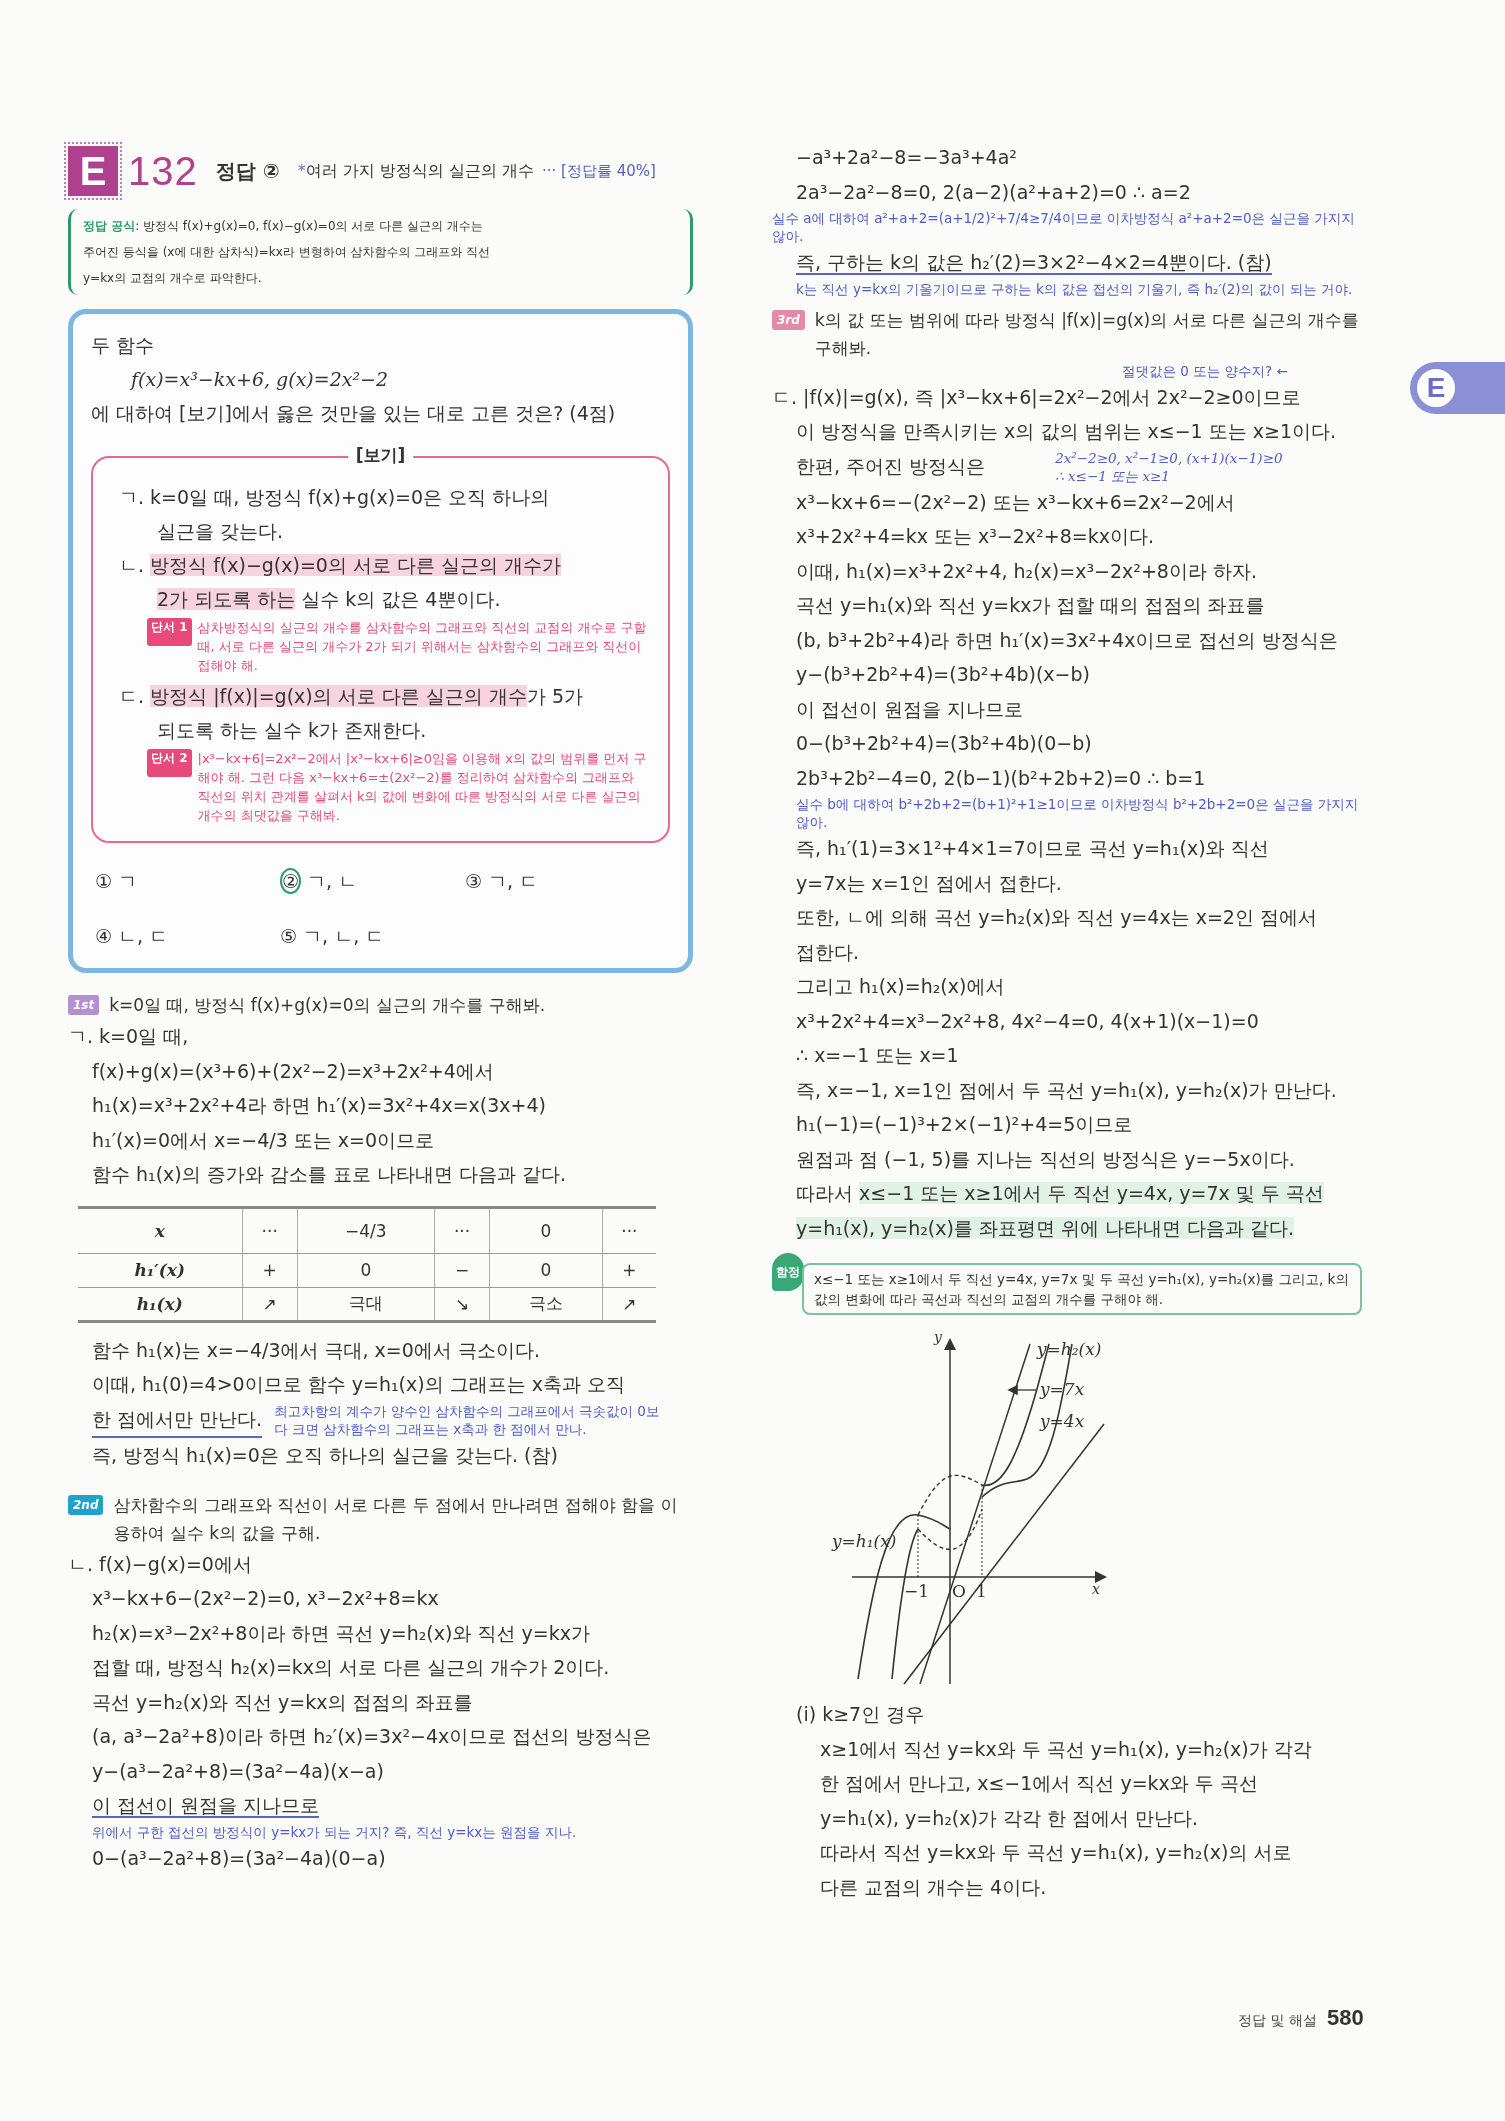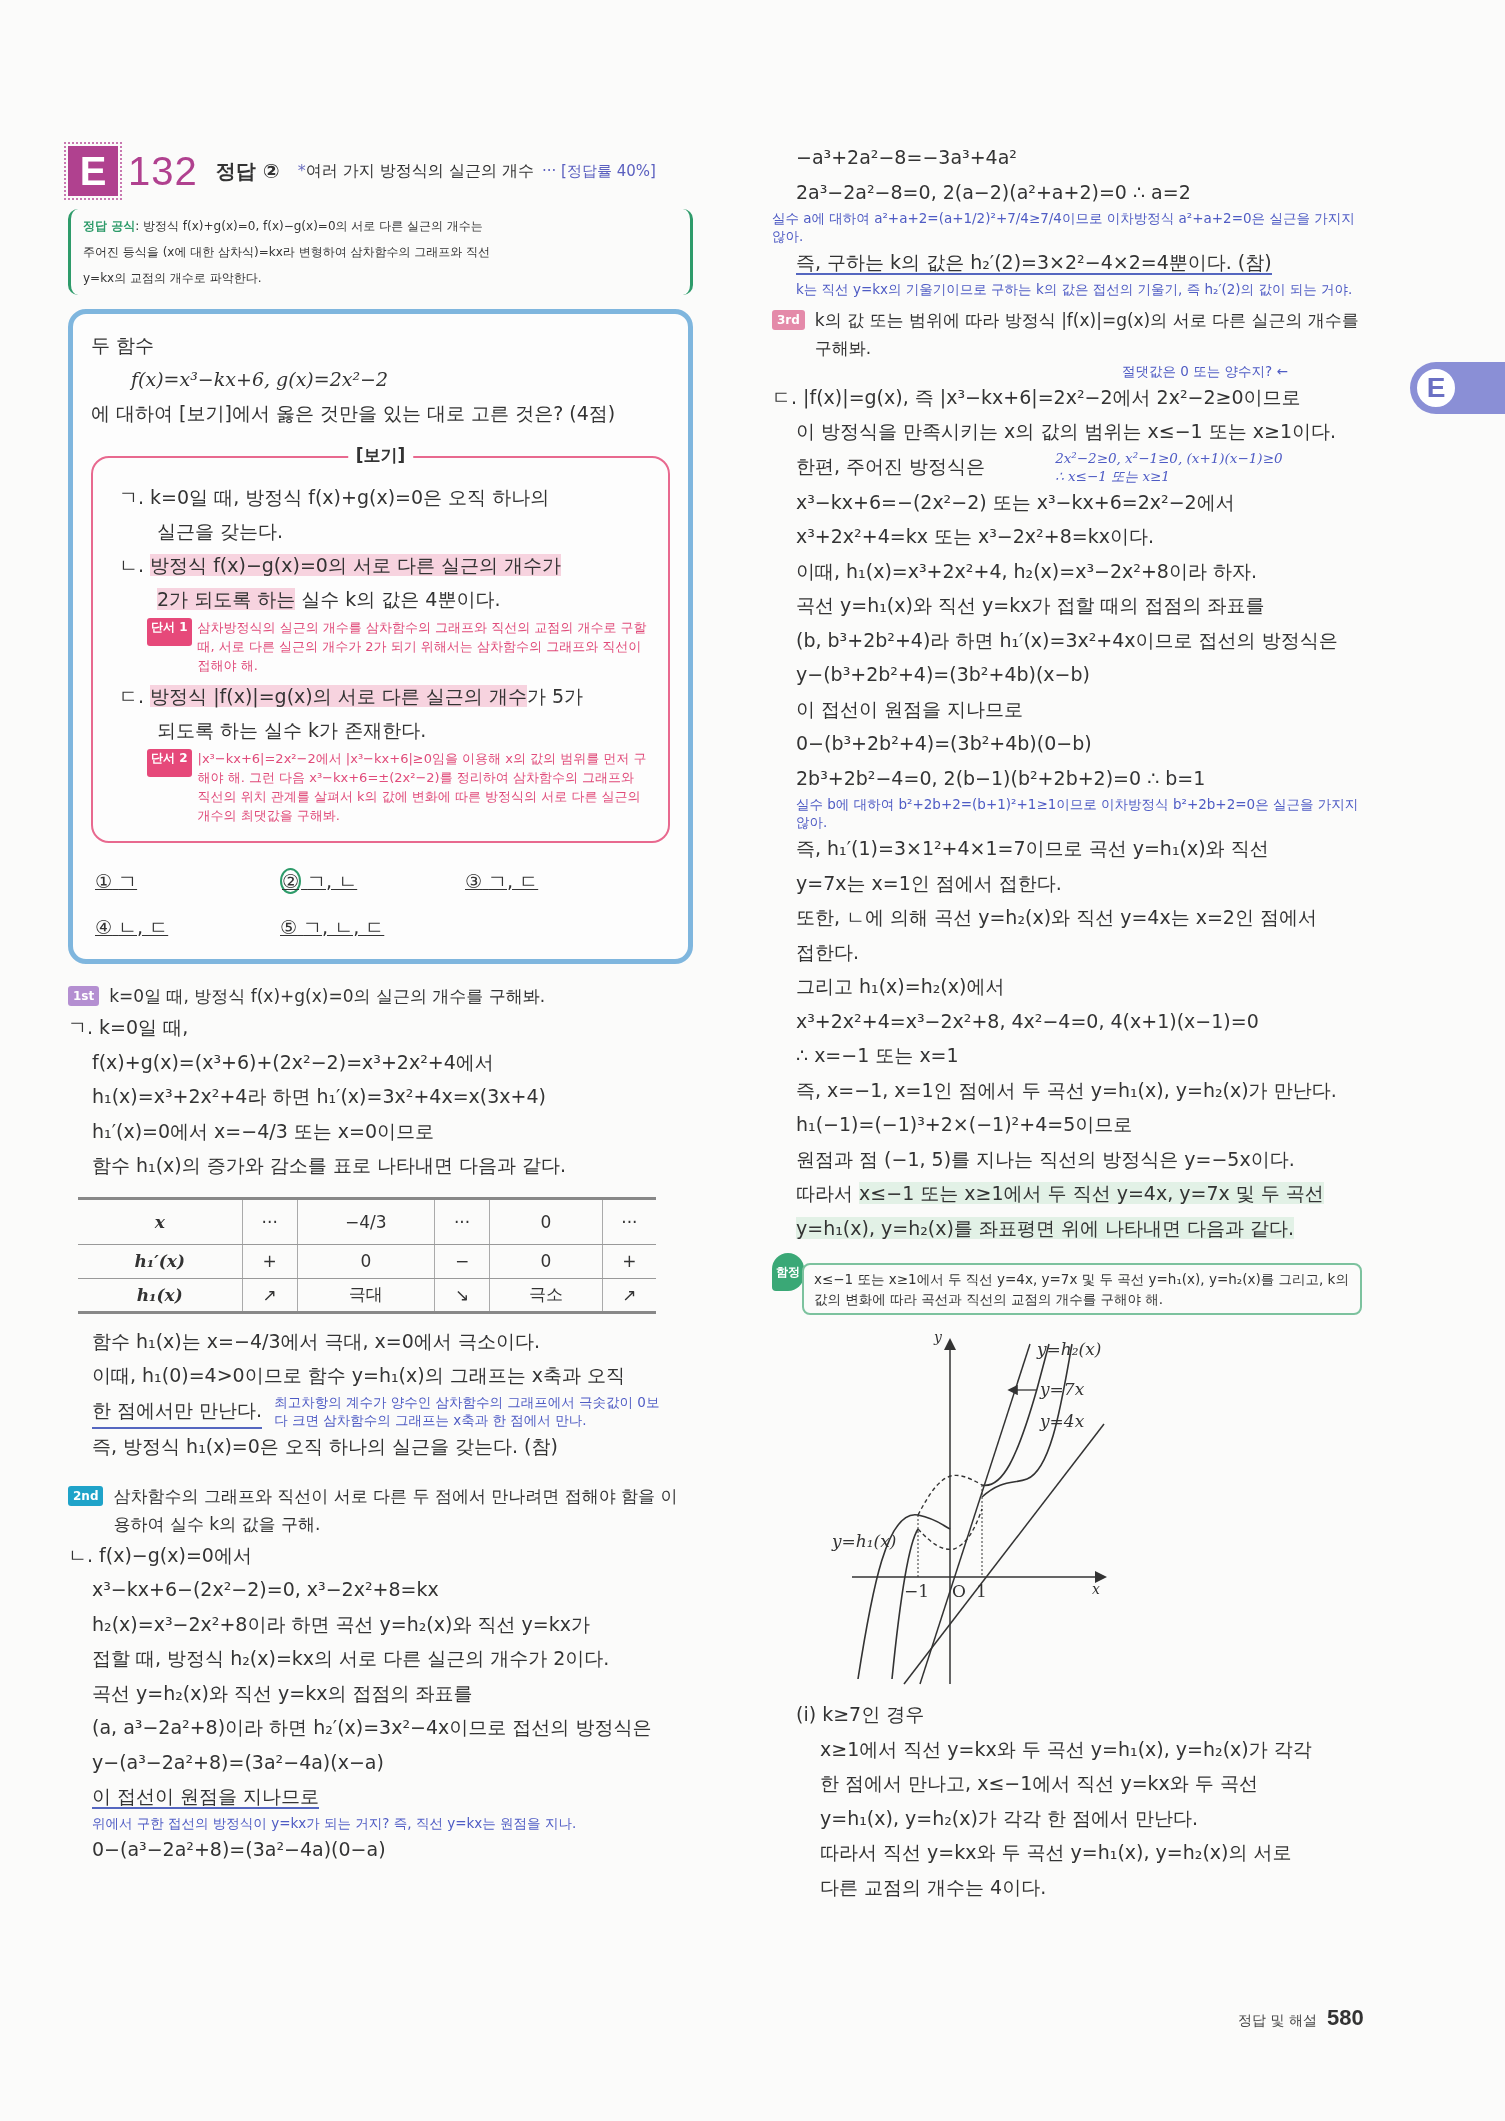"3rd" .step-tag { font-style: none -> italic }
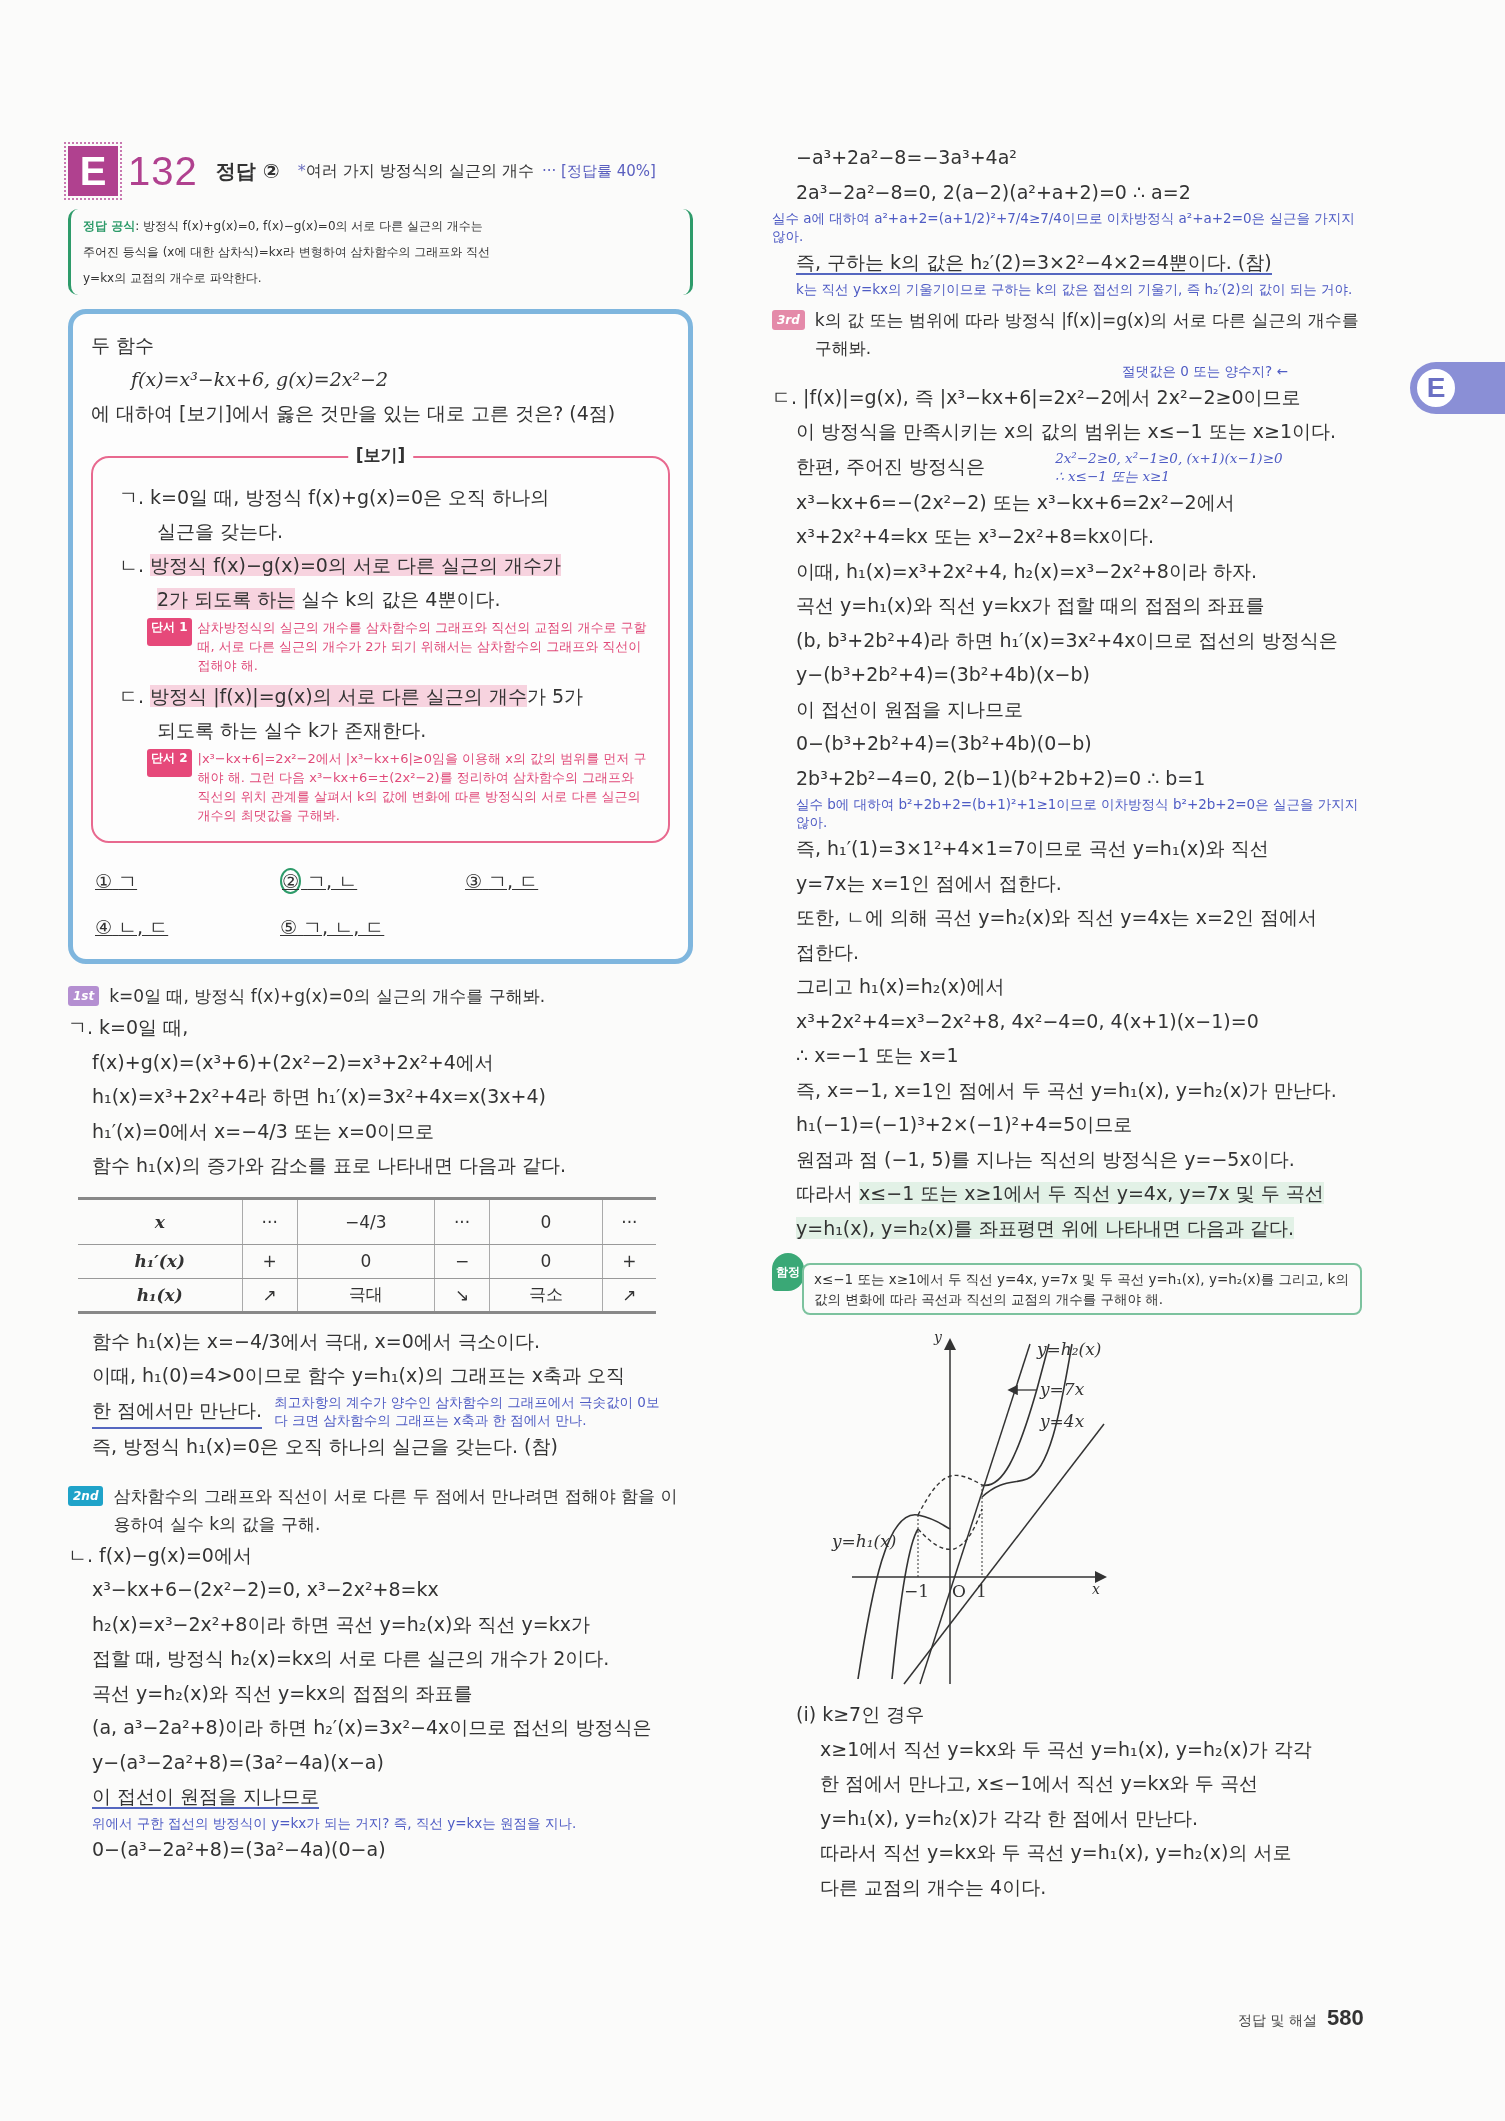"① ㄱ" .choices { row-gap: 20px -> 29px; text-decoration: underline -> none }
